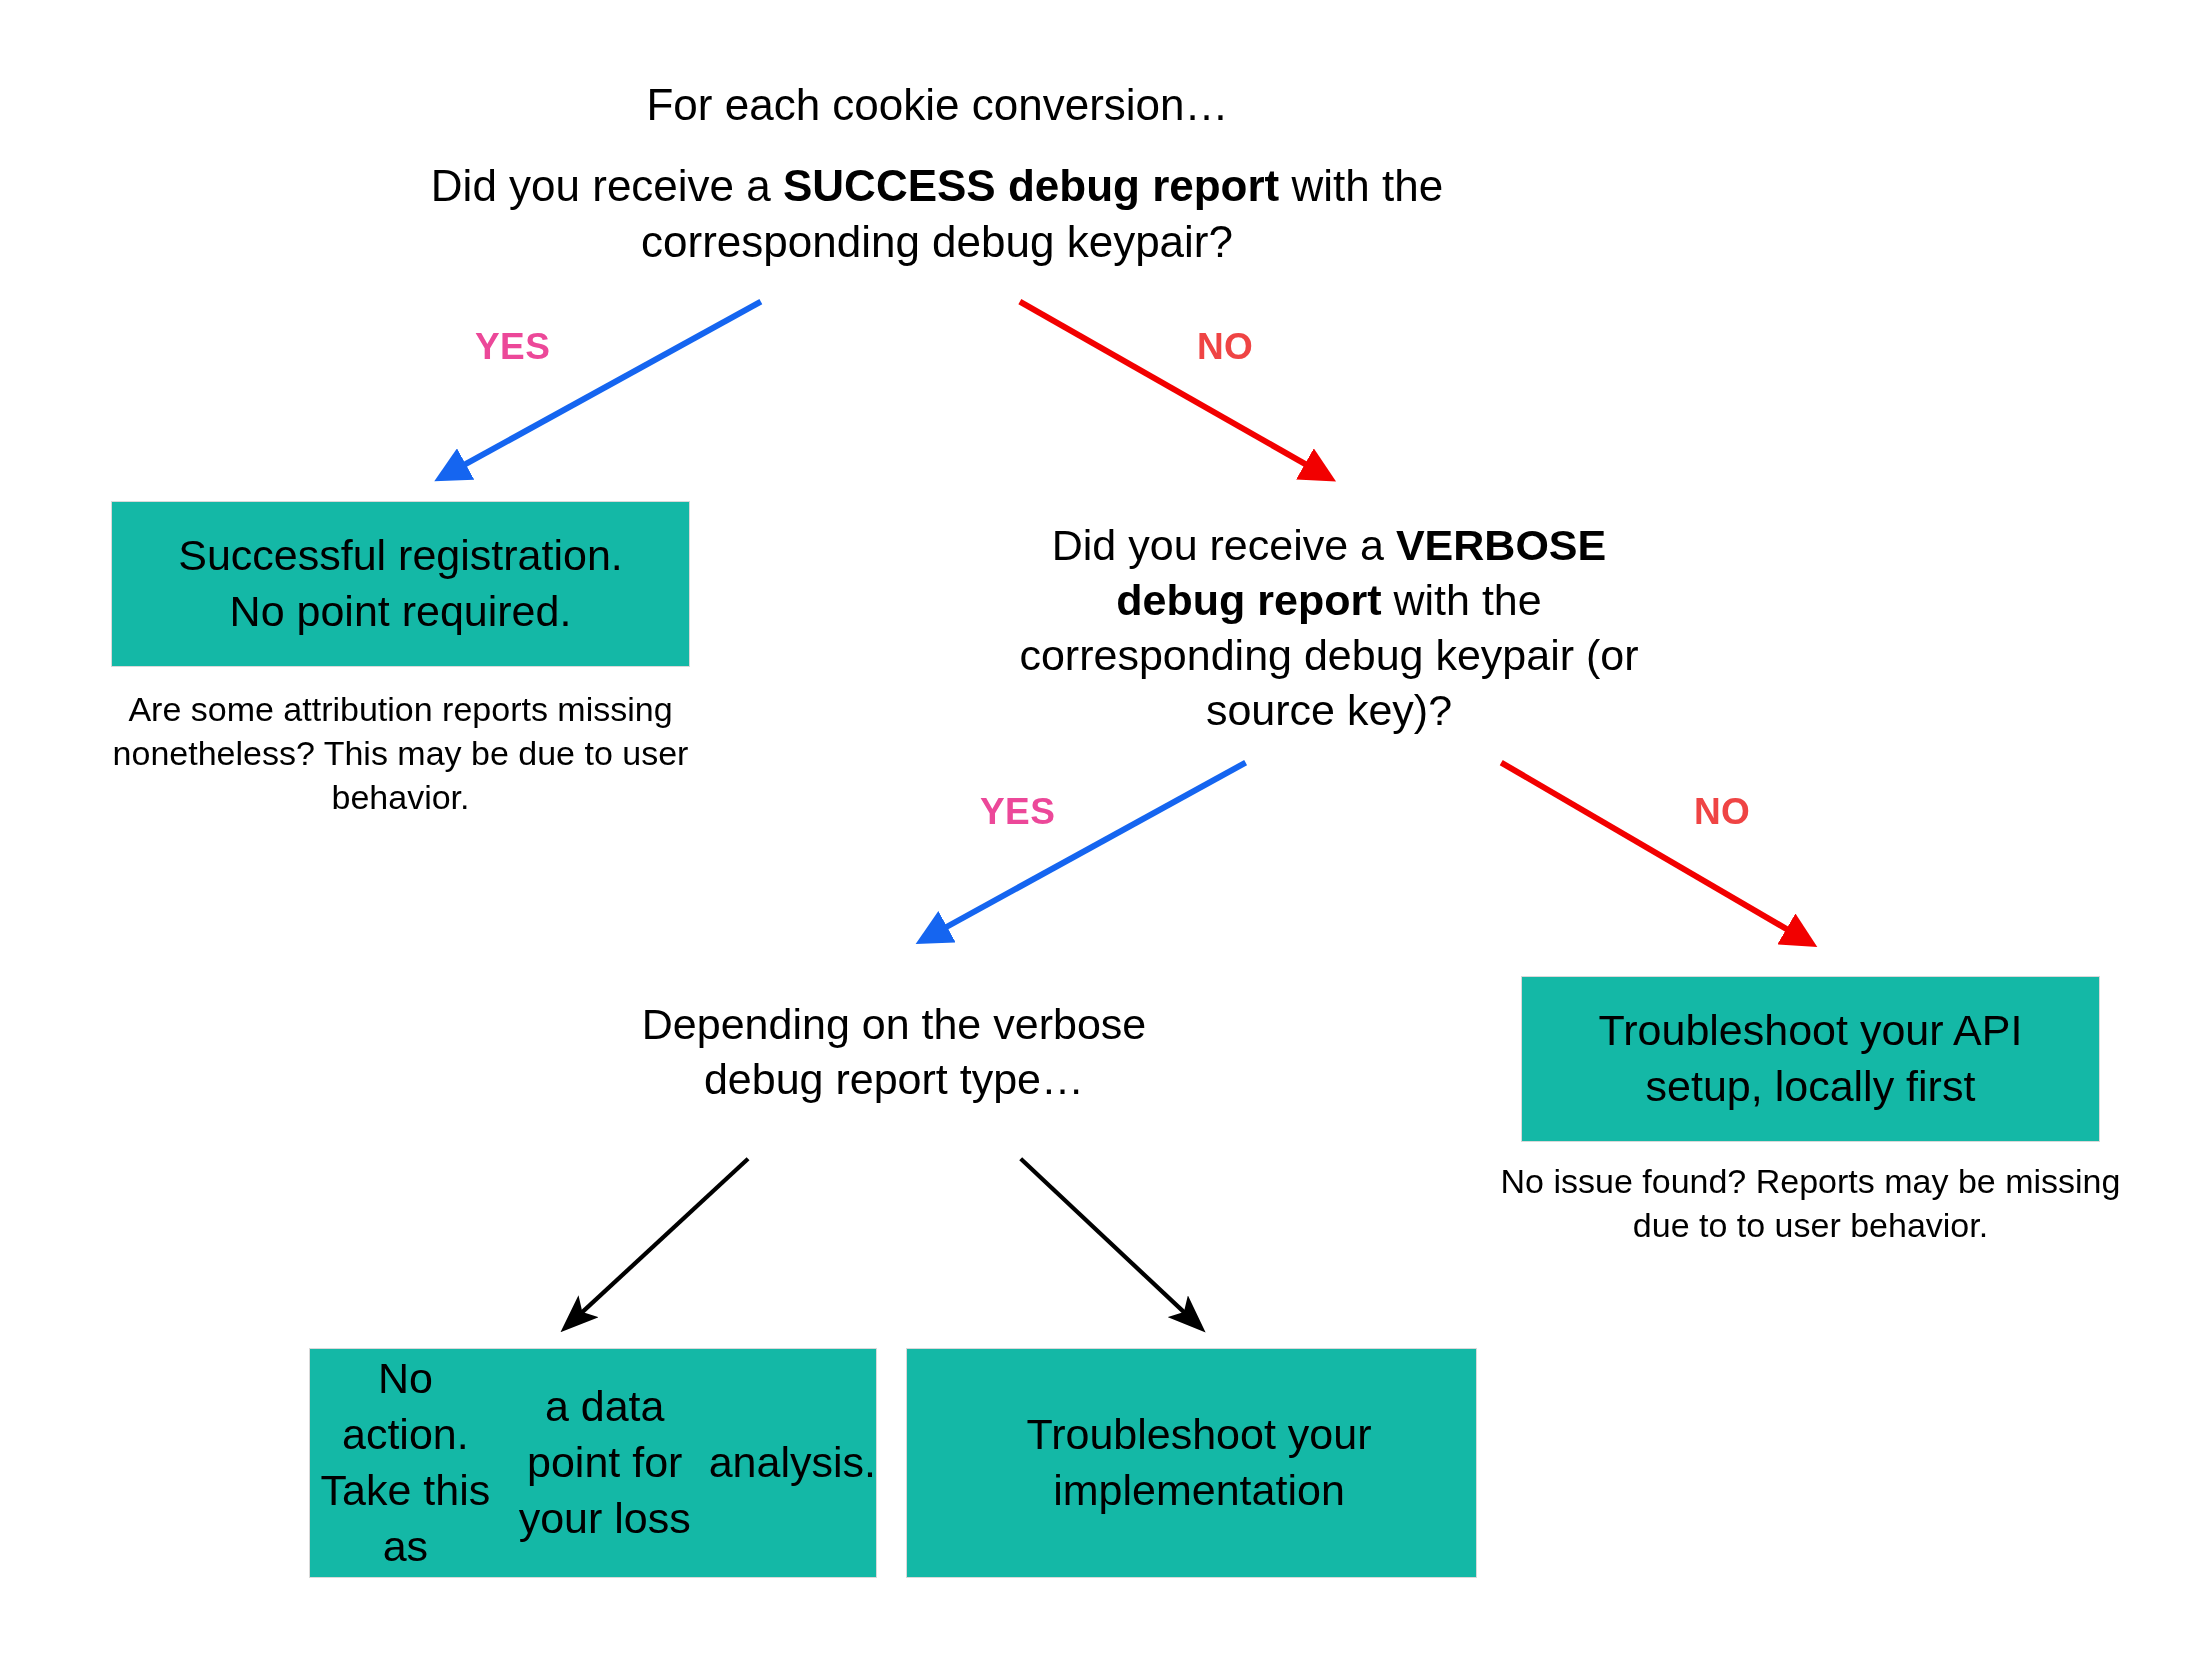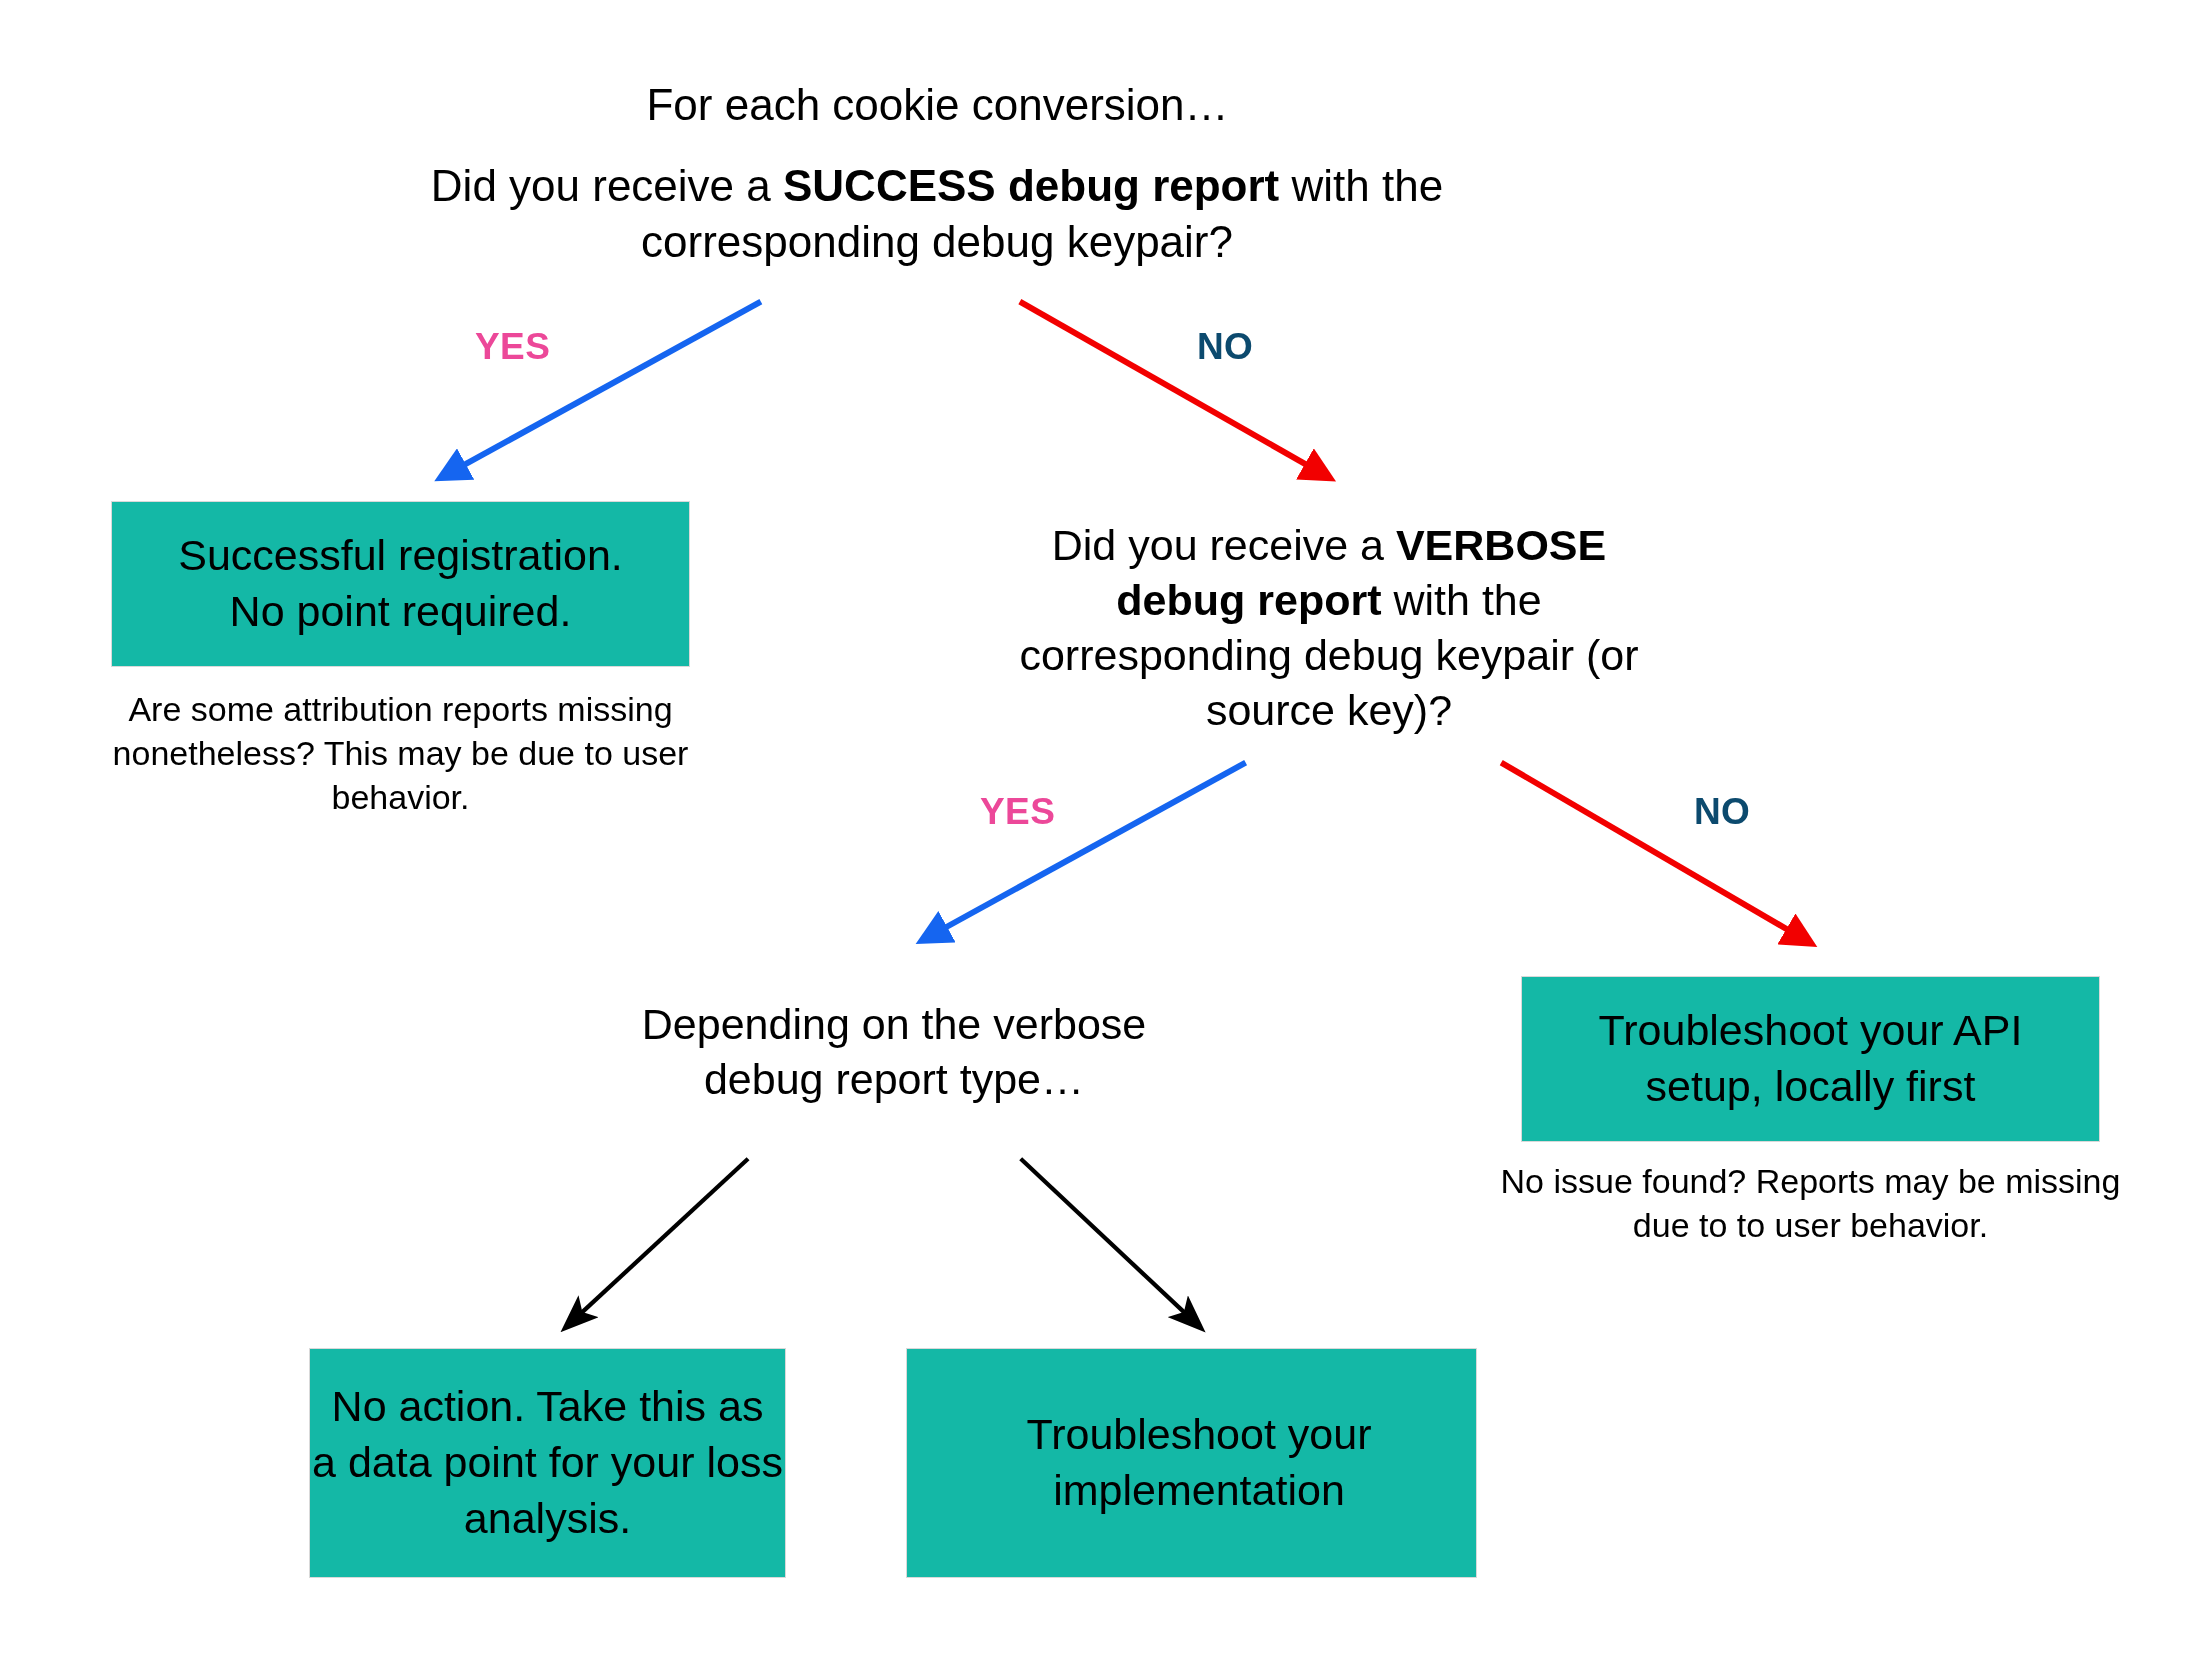"NO" .label-no { color: #0c4a6e -> #ef4444 }
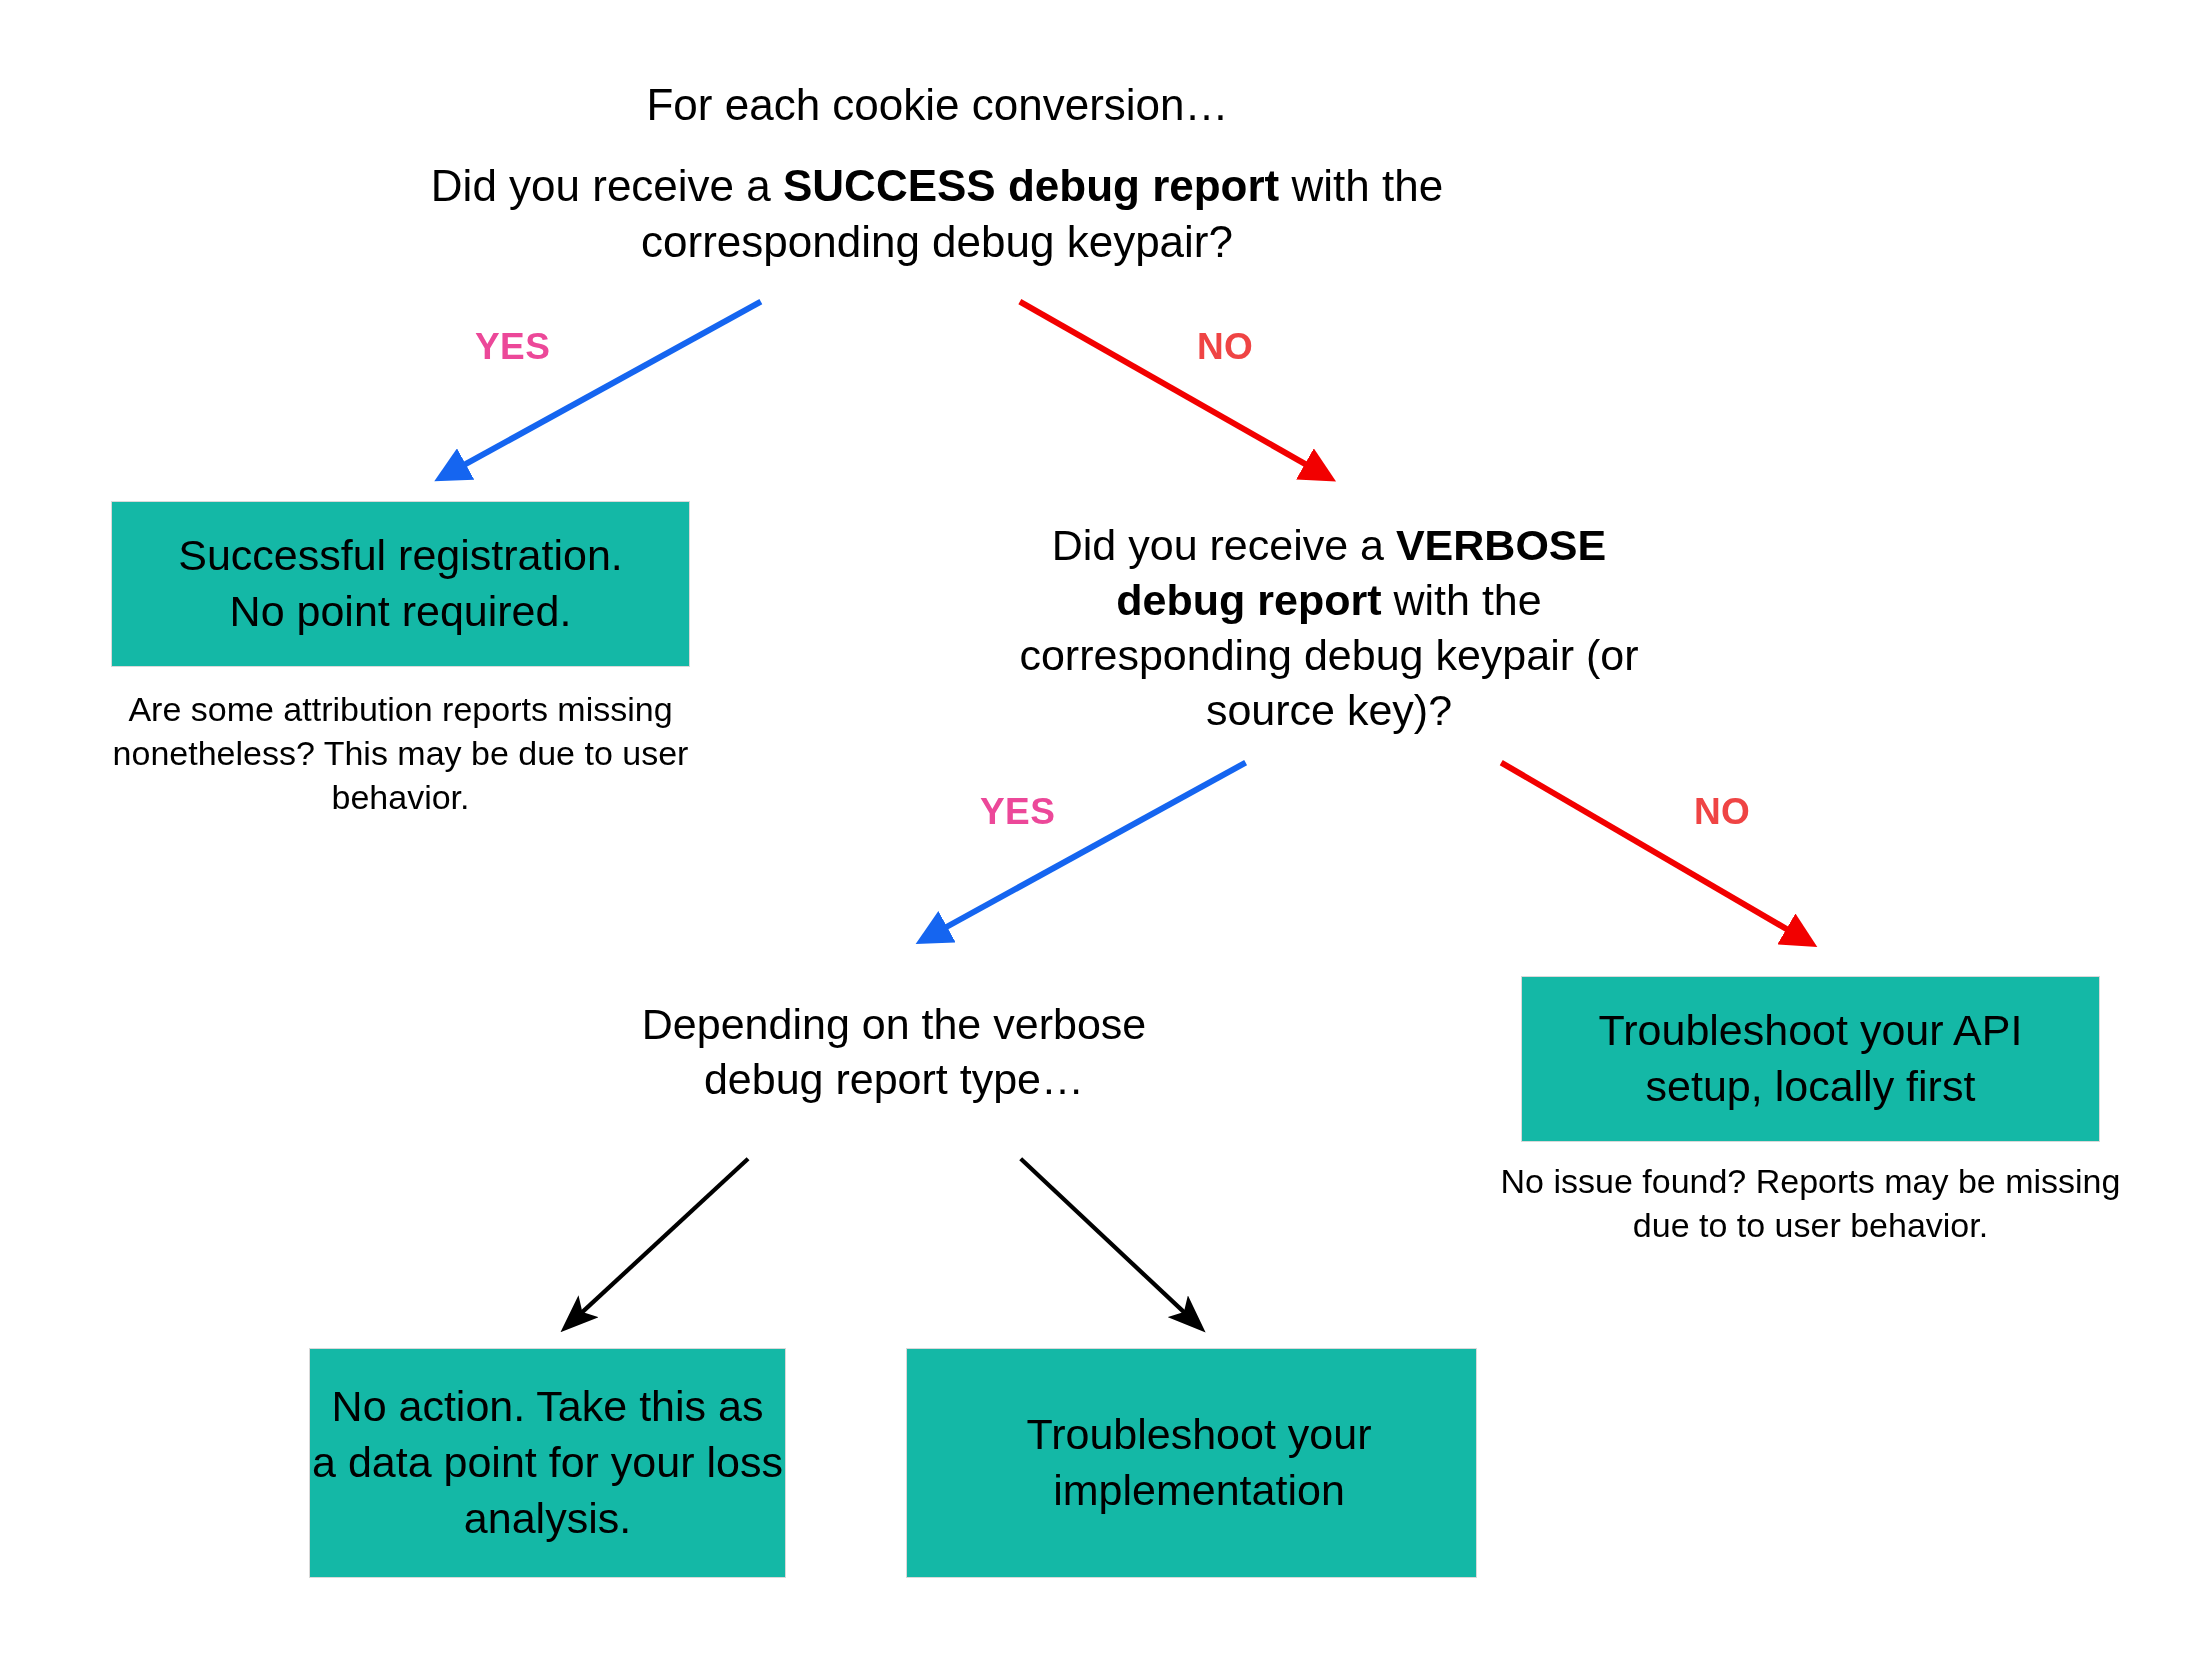"No action. Take this as" div.node { flex-direction: column -> row; width: 477px -> 568px }
